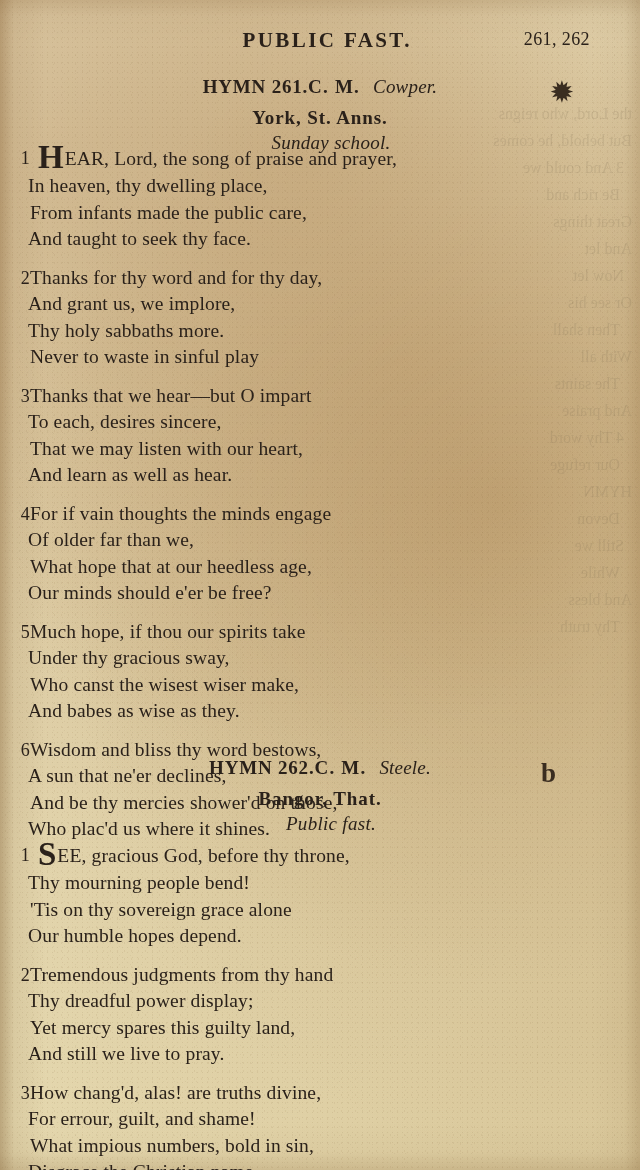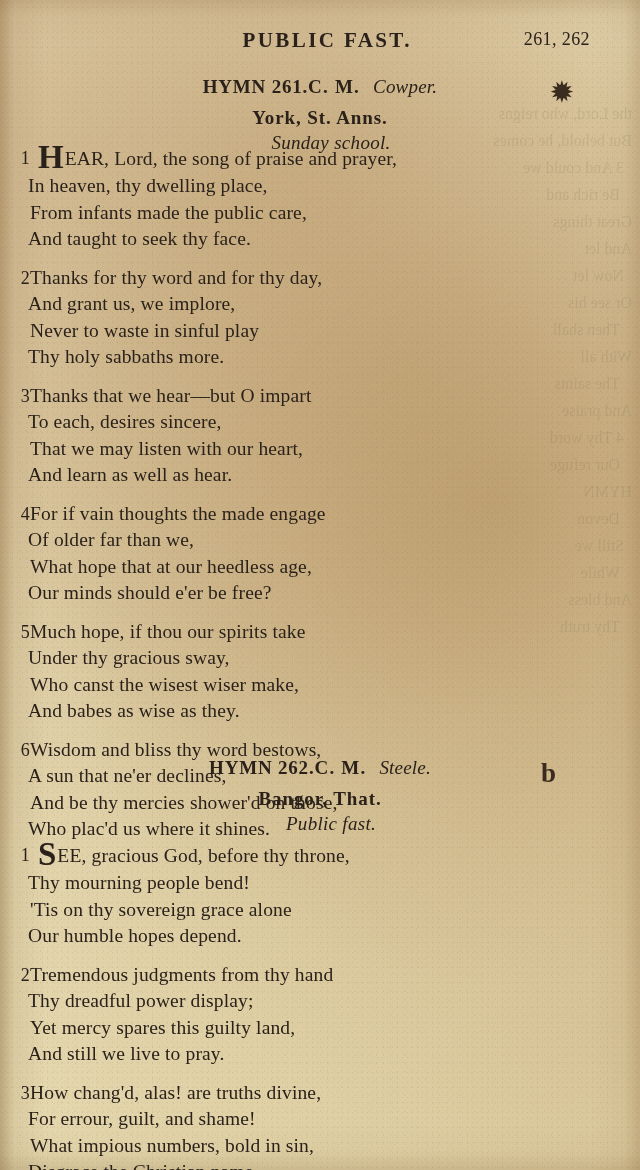"Never to waste in sinful" div.vline { order: before "Thy holy sabbaths more." -> after "Thy holy sabbaths more." }
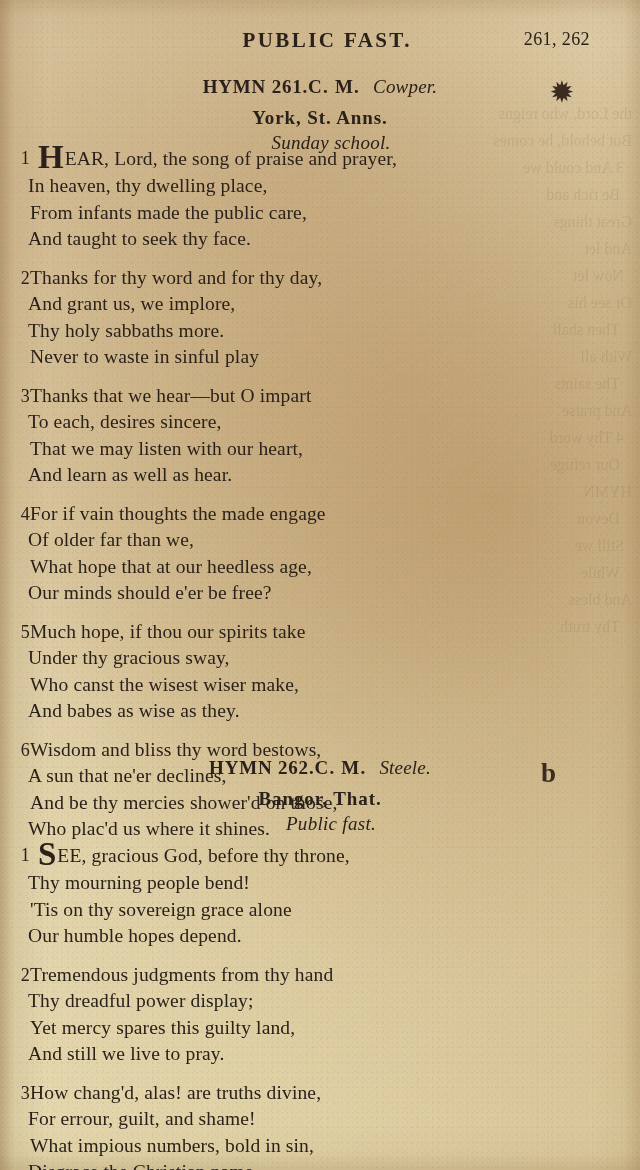"For if vain thoughts the" span { text: made -> minds }
